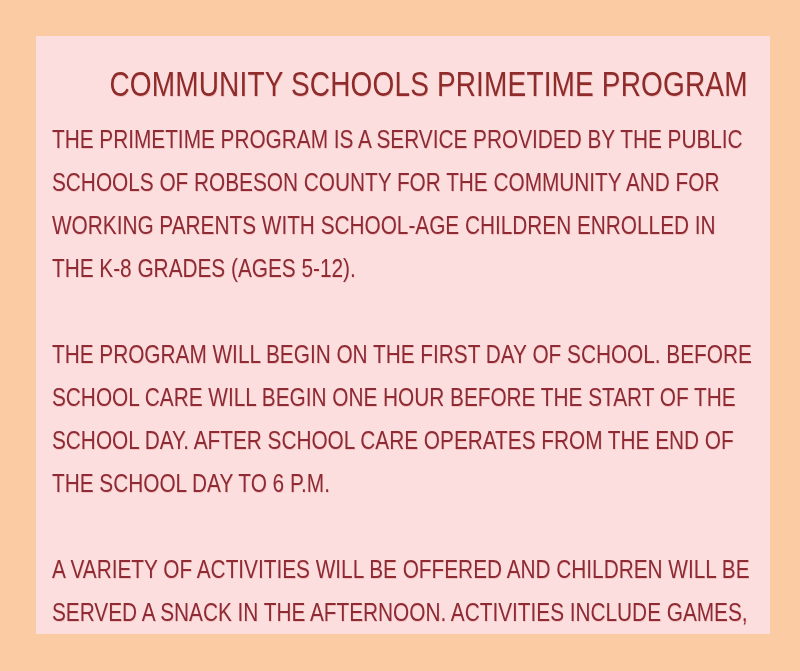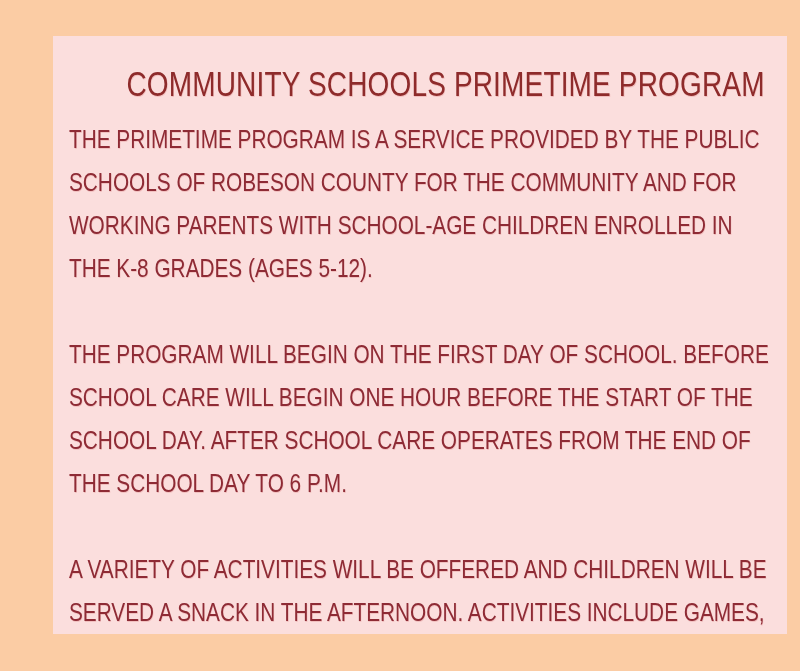"COMMUNITY SCHOOLS PRIMETIME PROGRAM" #panel { left: 53px -> 36px }
